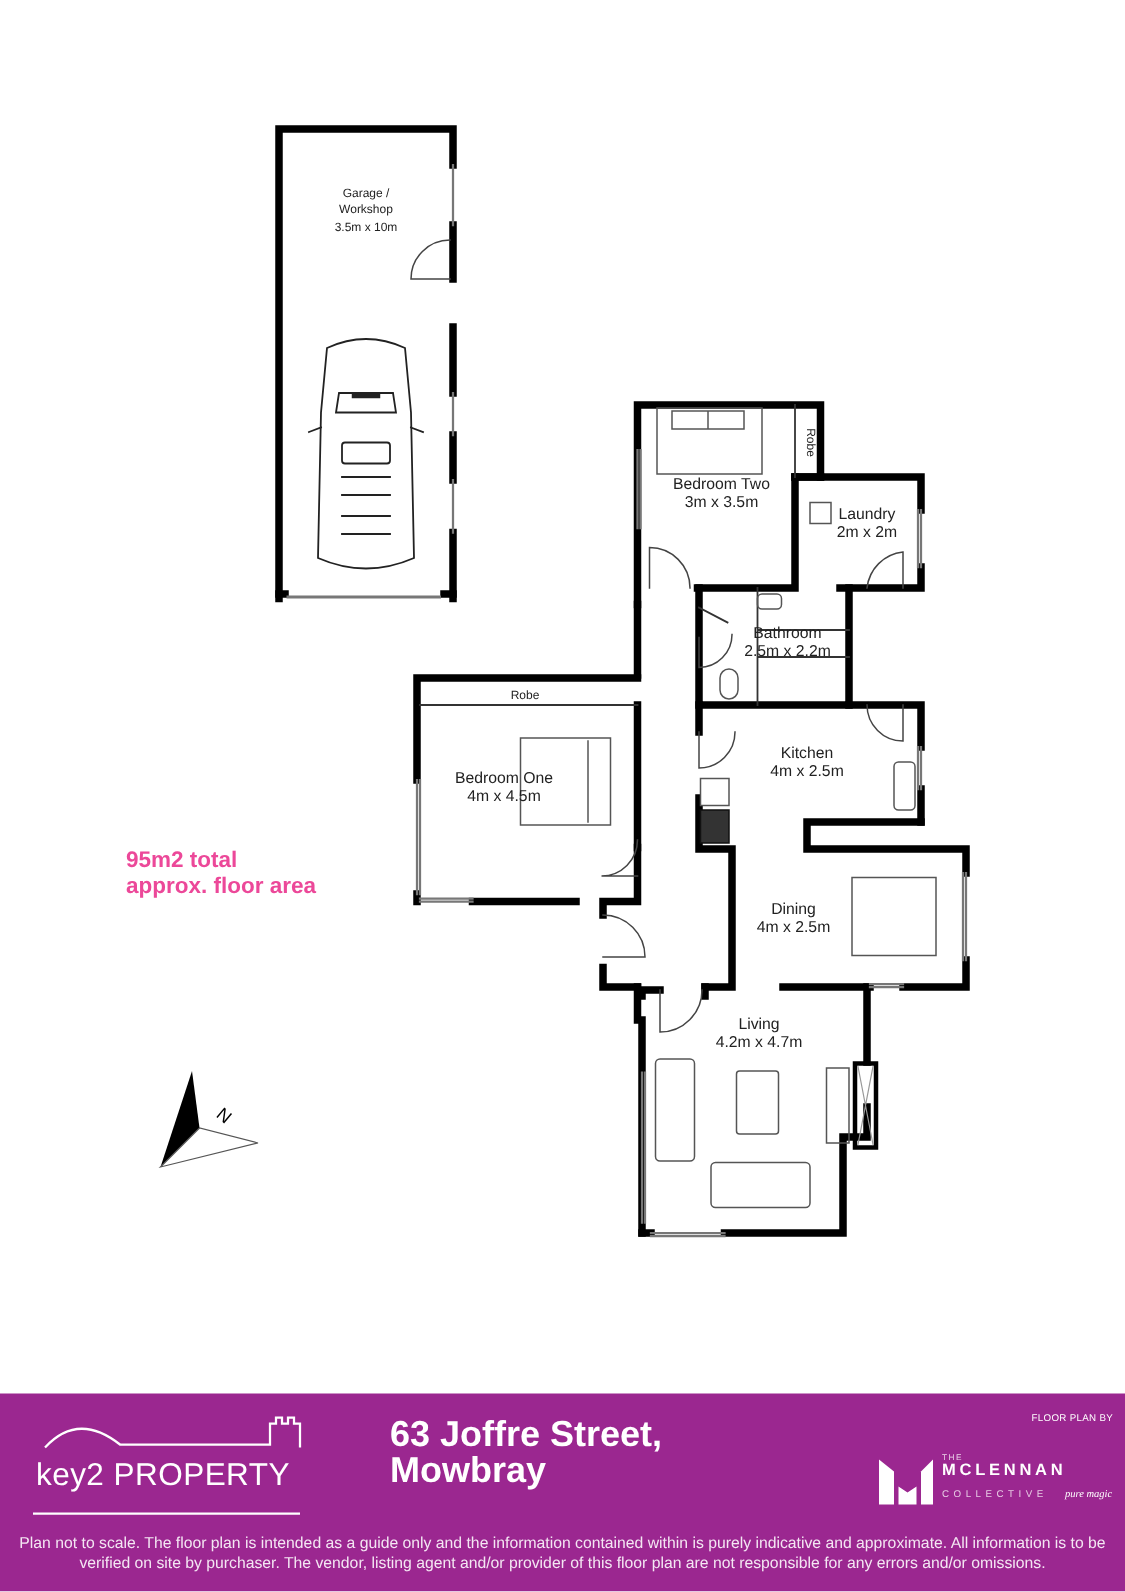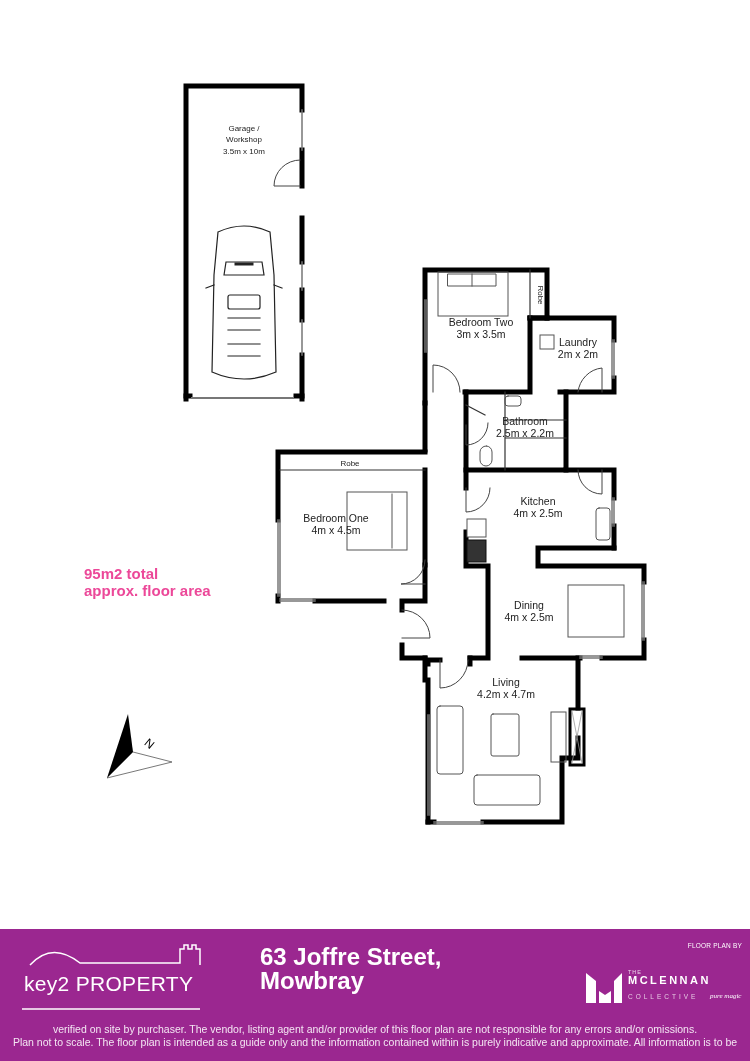"verified on site by purchaser." div { order: before "Plan not to scale. The" -> after "Plan not to scale. The" }
